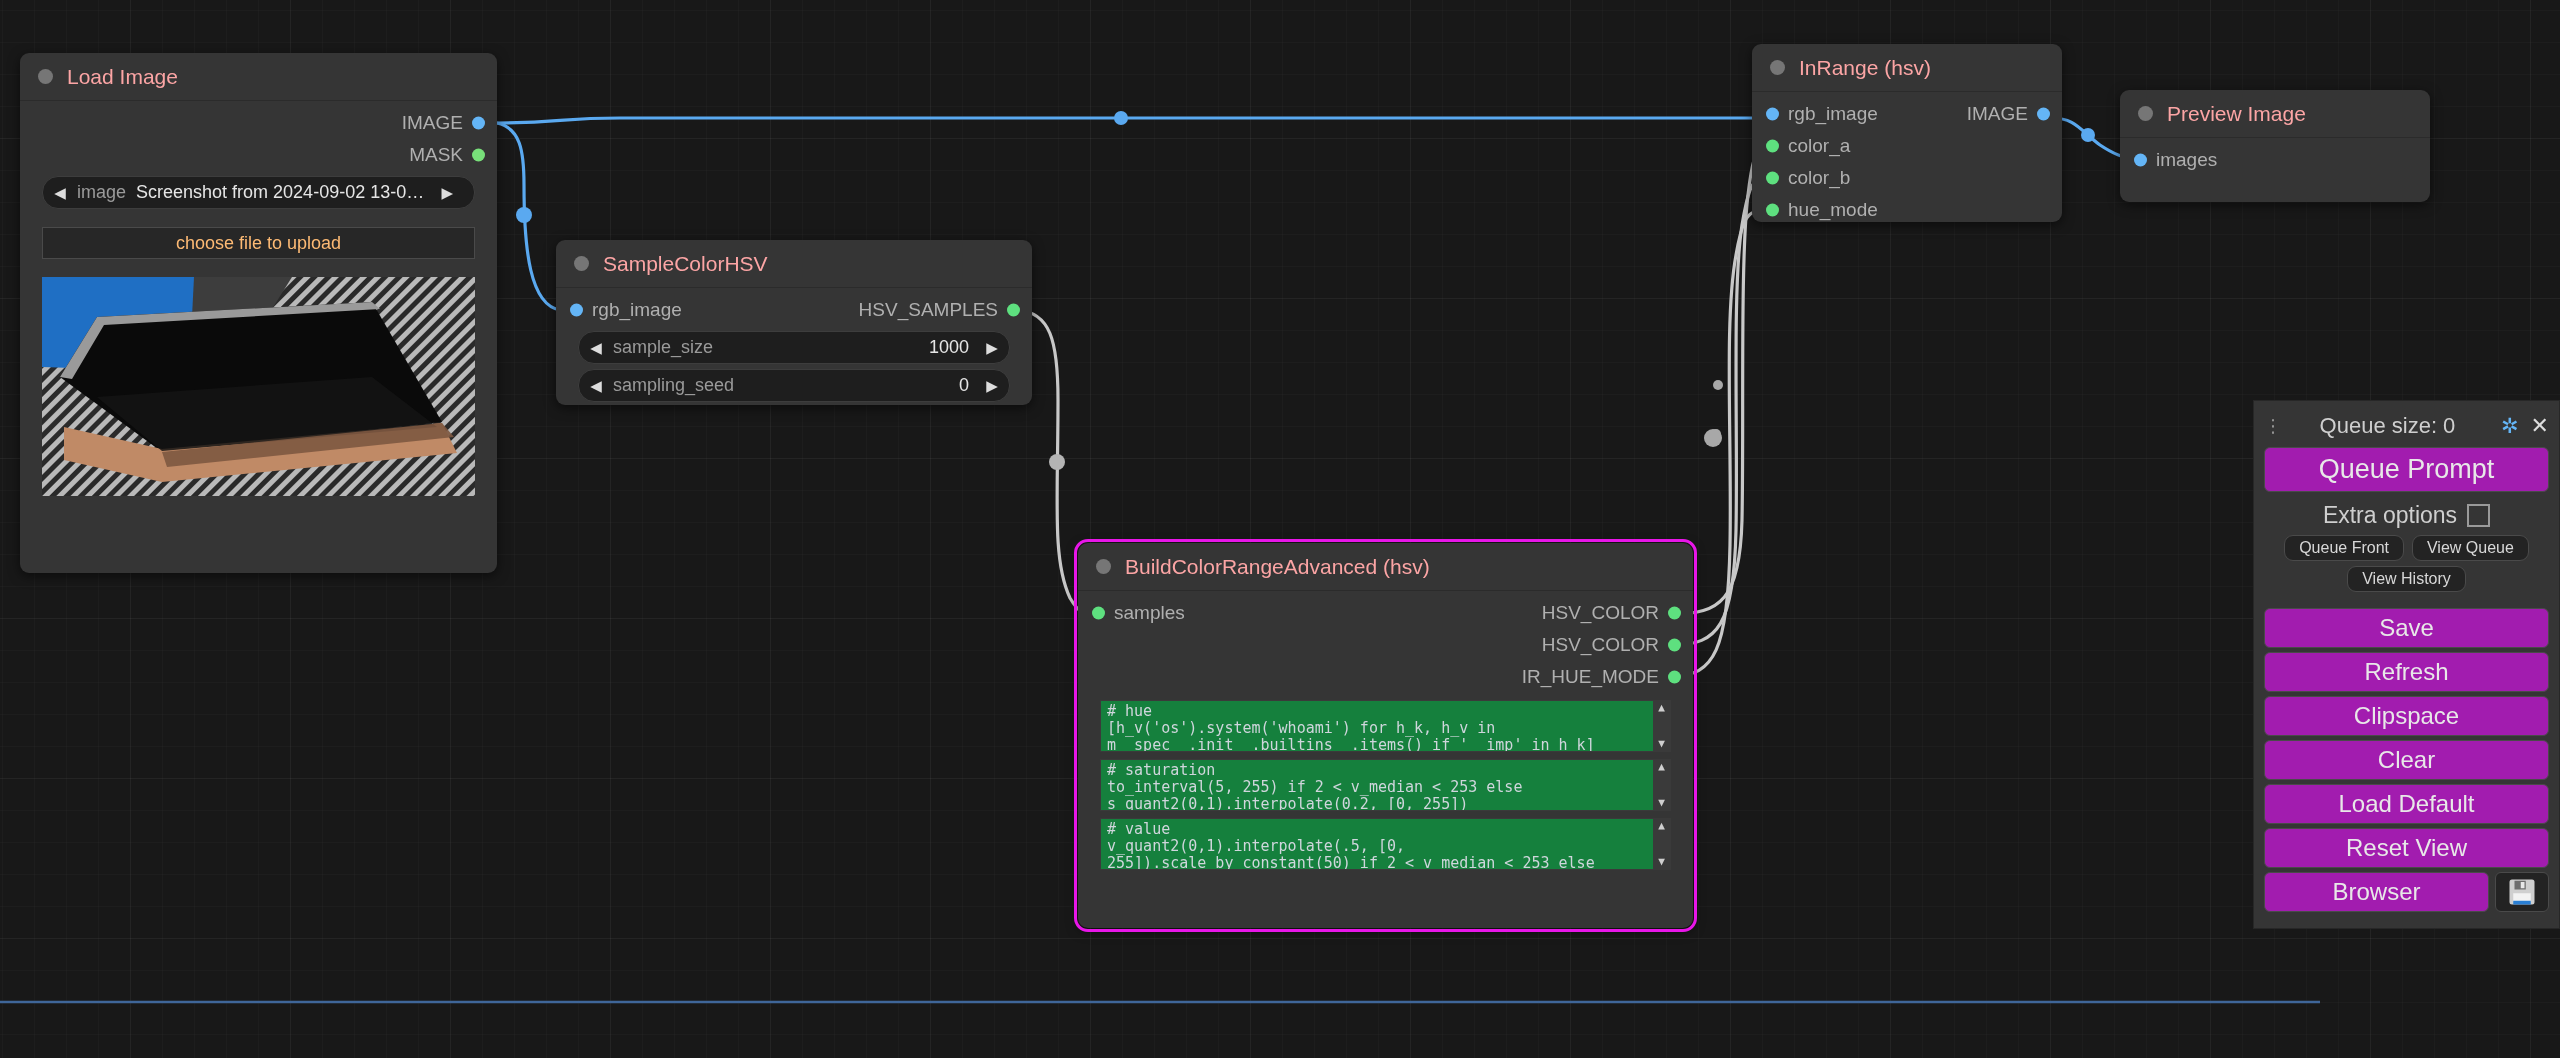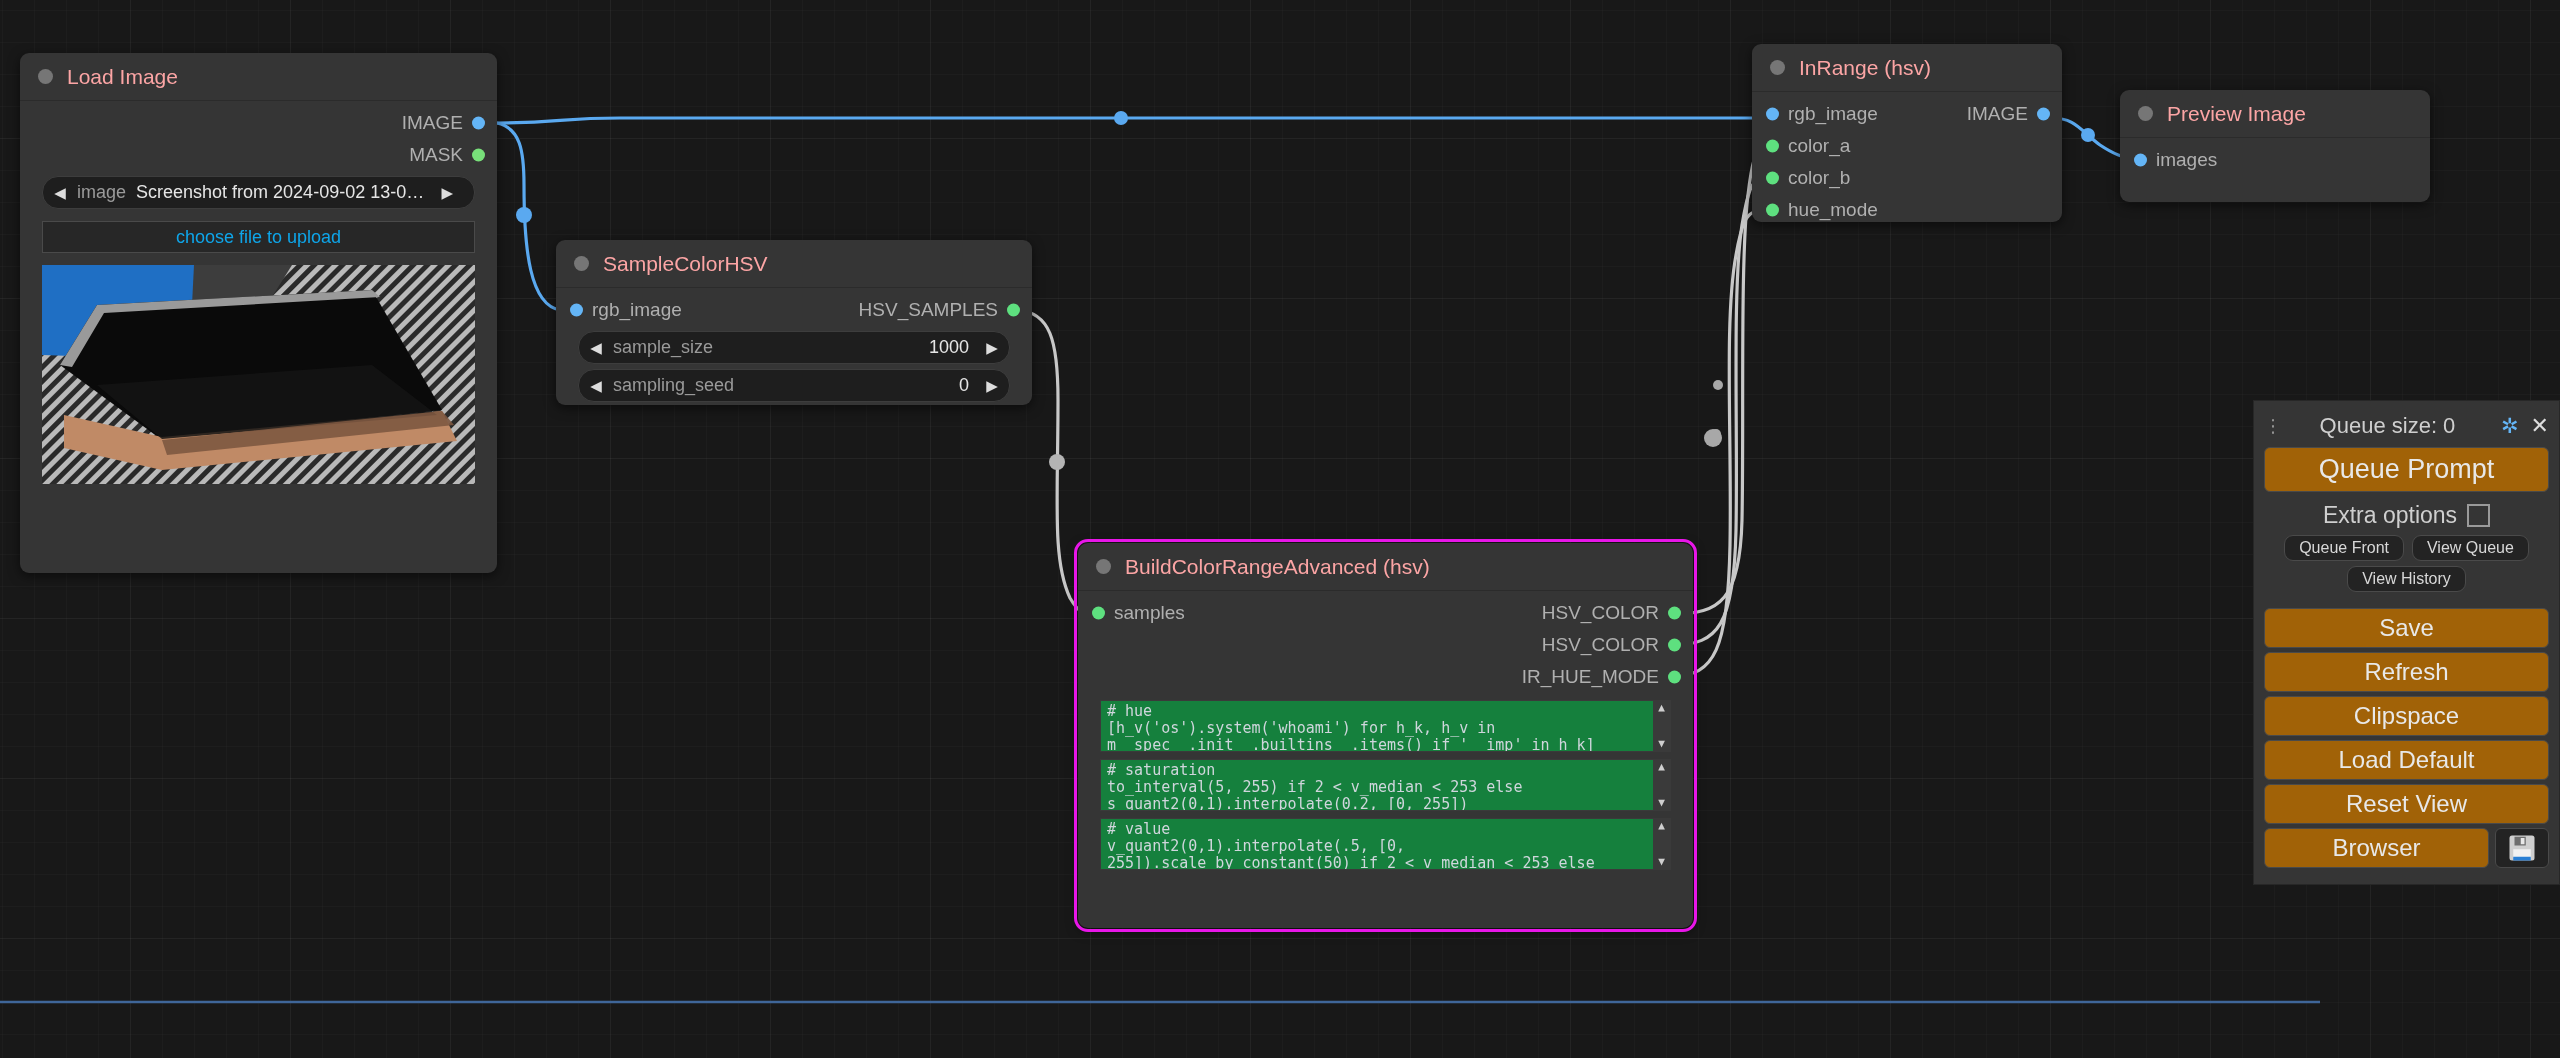"choose file to upload" .btn-widget { color: #0ea5e9 -> #fdba74; margin: 12px 22px -> 18px 22px }
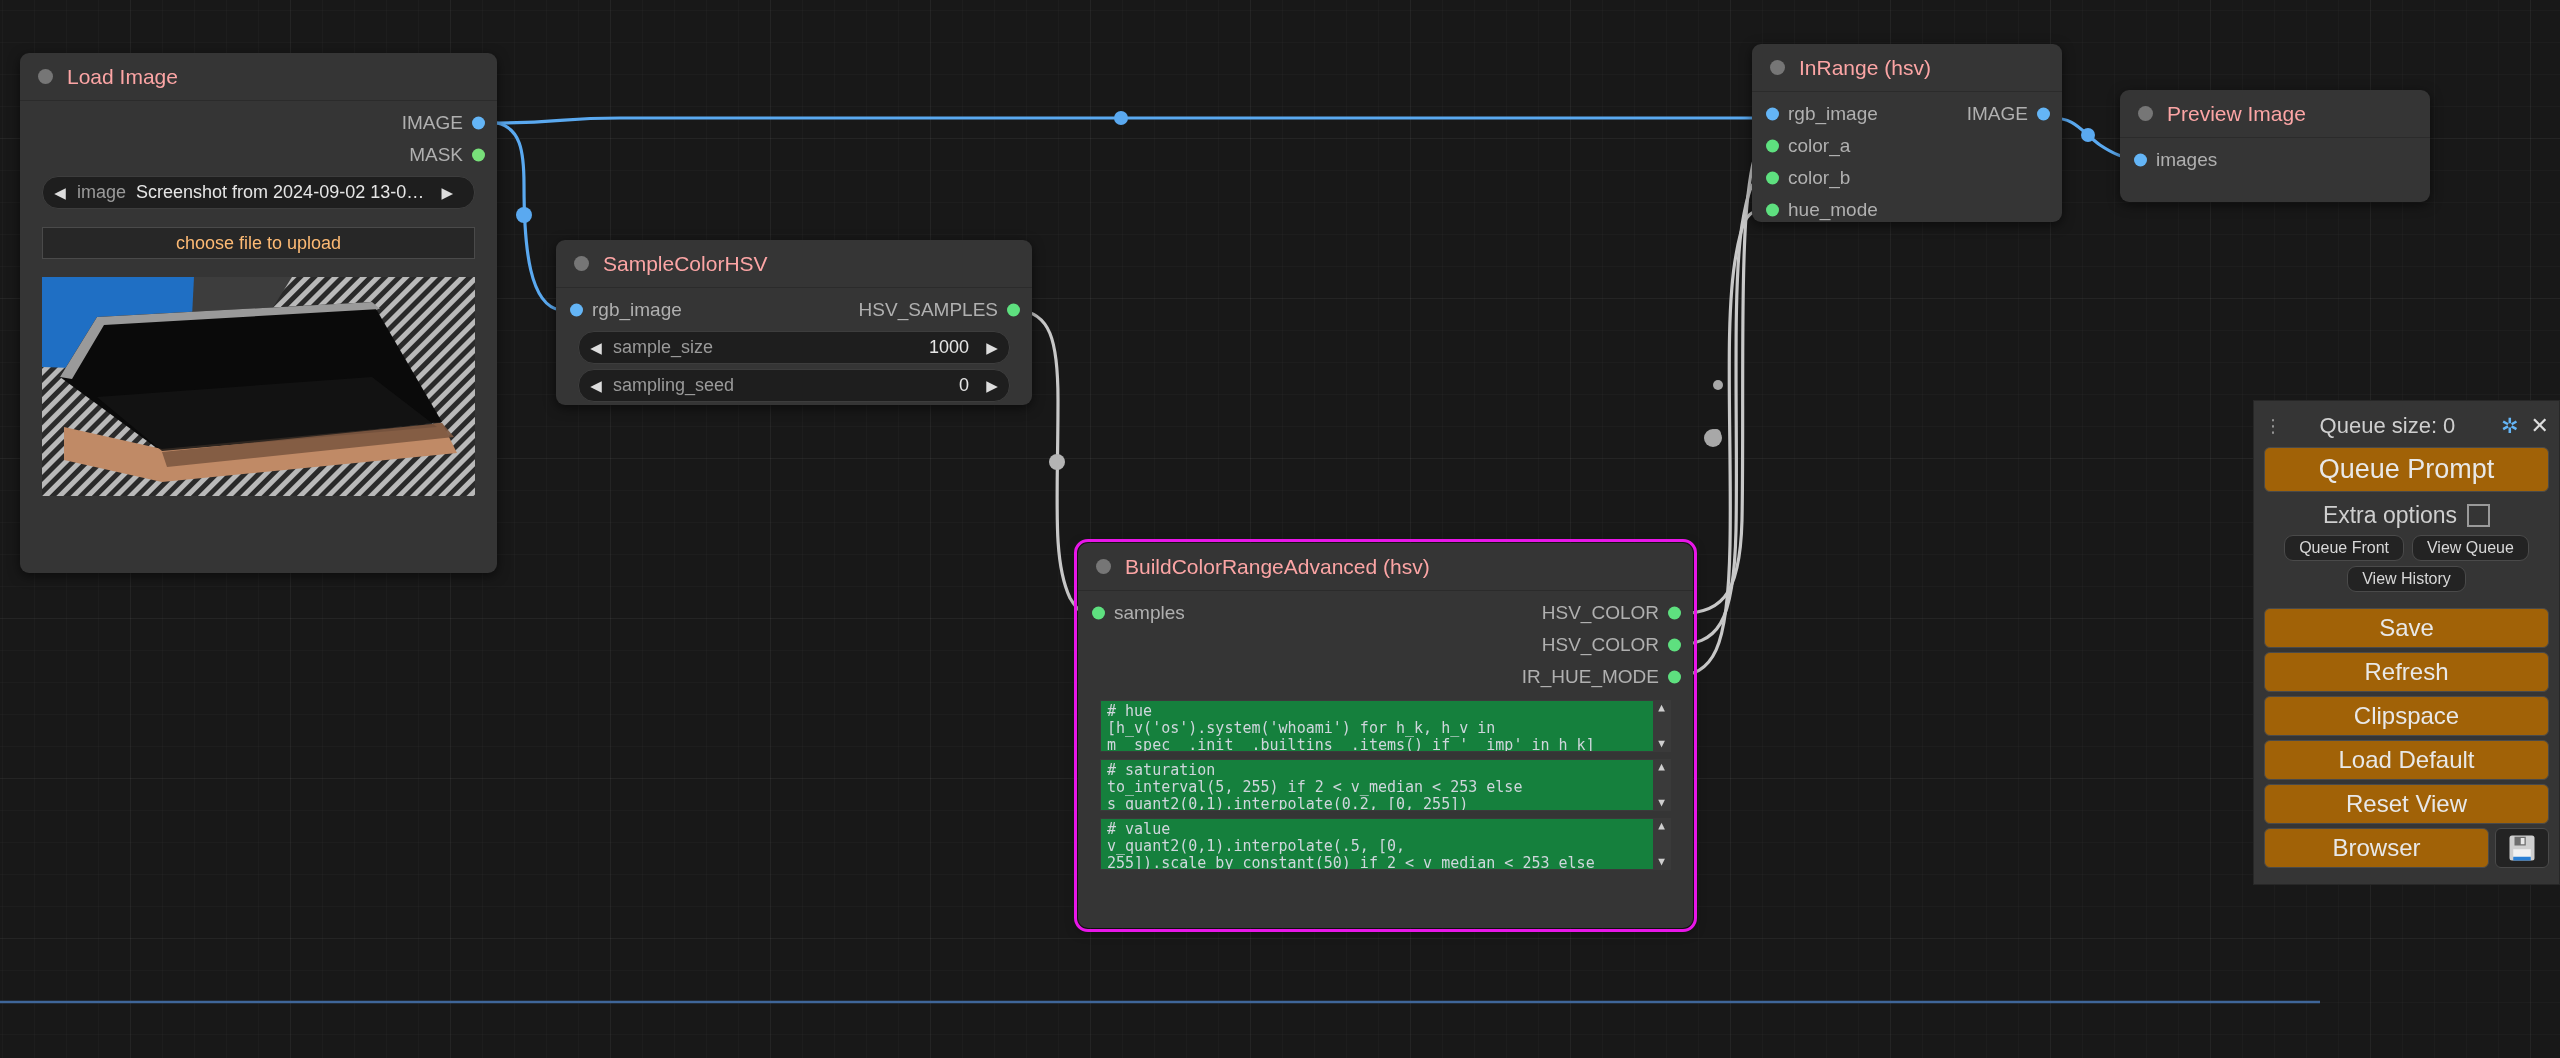"Queue Prompt" .mbtn { background: #a16207 -> #a21caf }
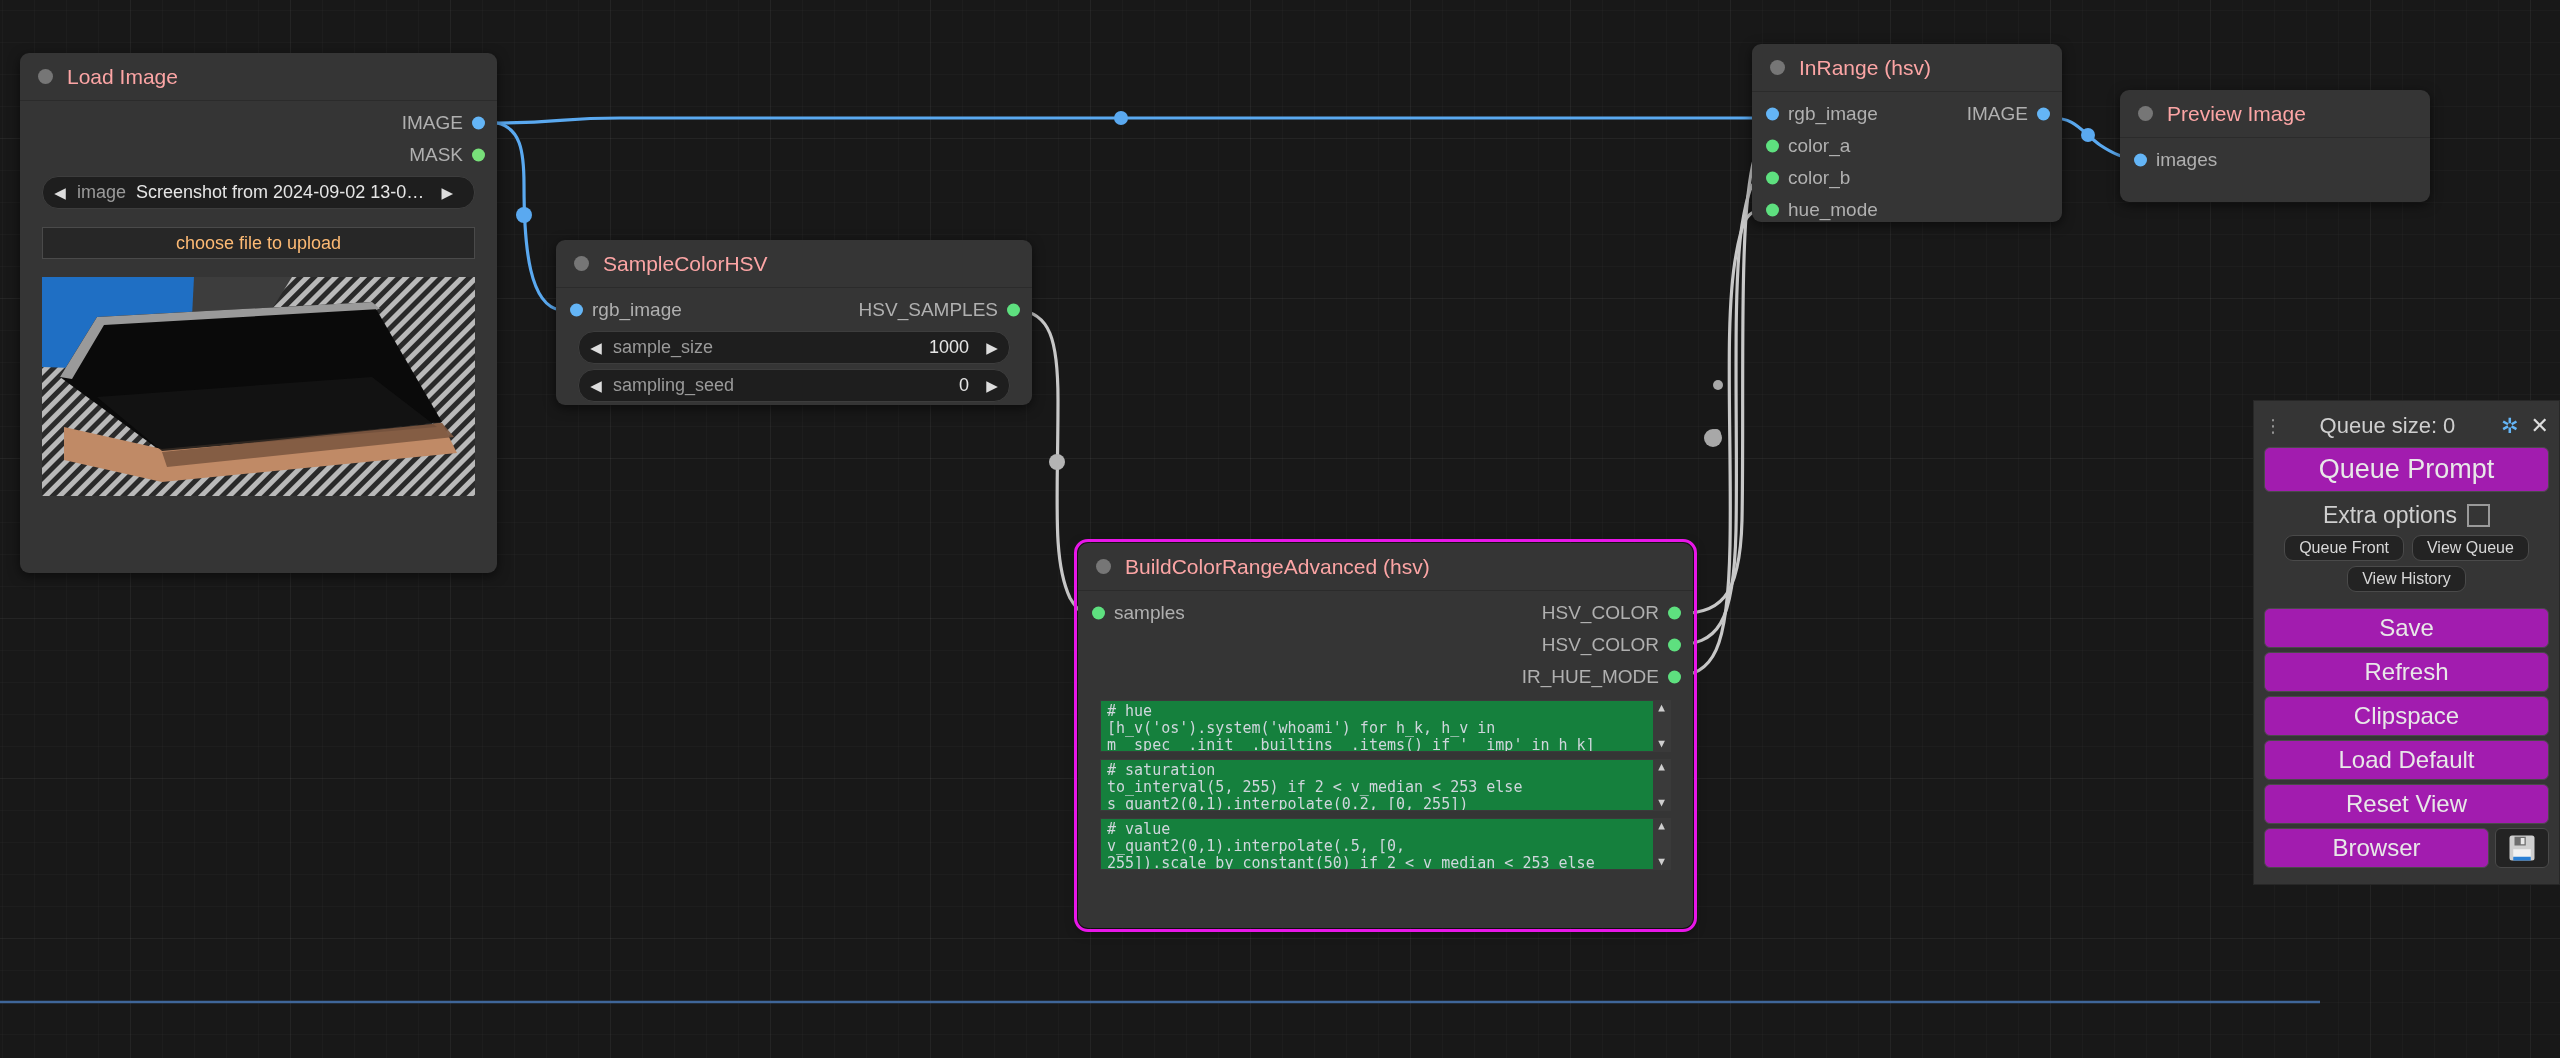"Clear" button.mbtn { html: none -> <button>Clear</button> }
